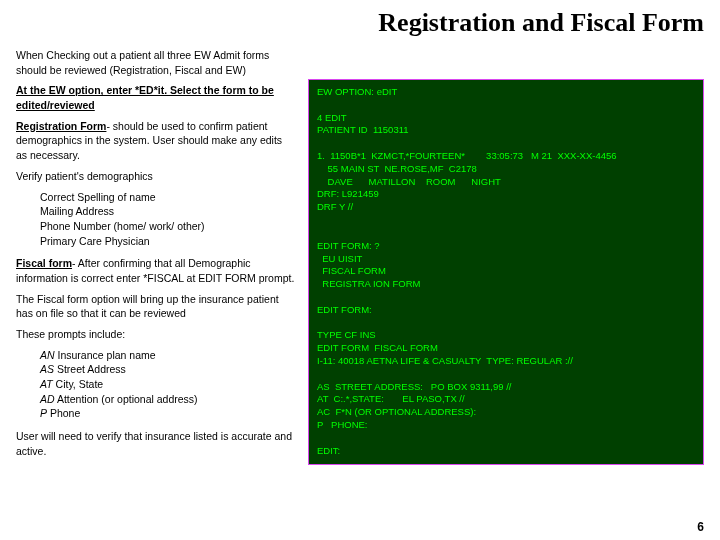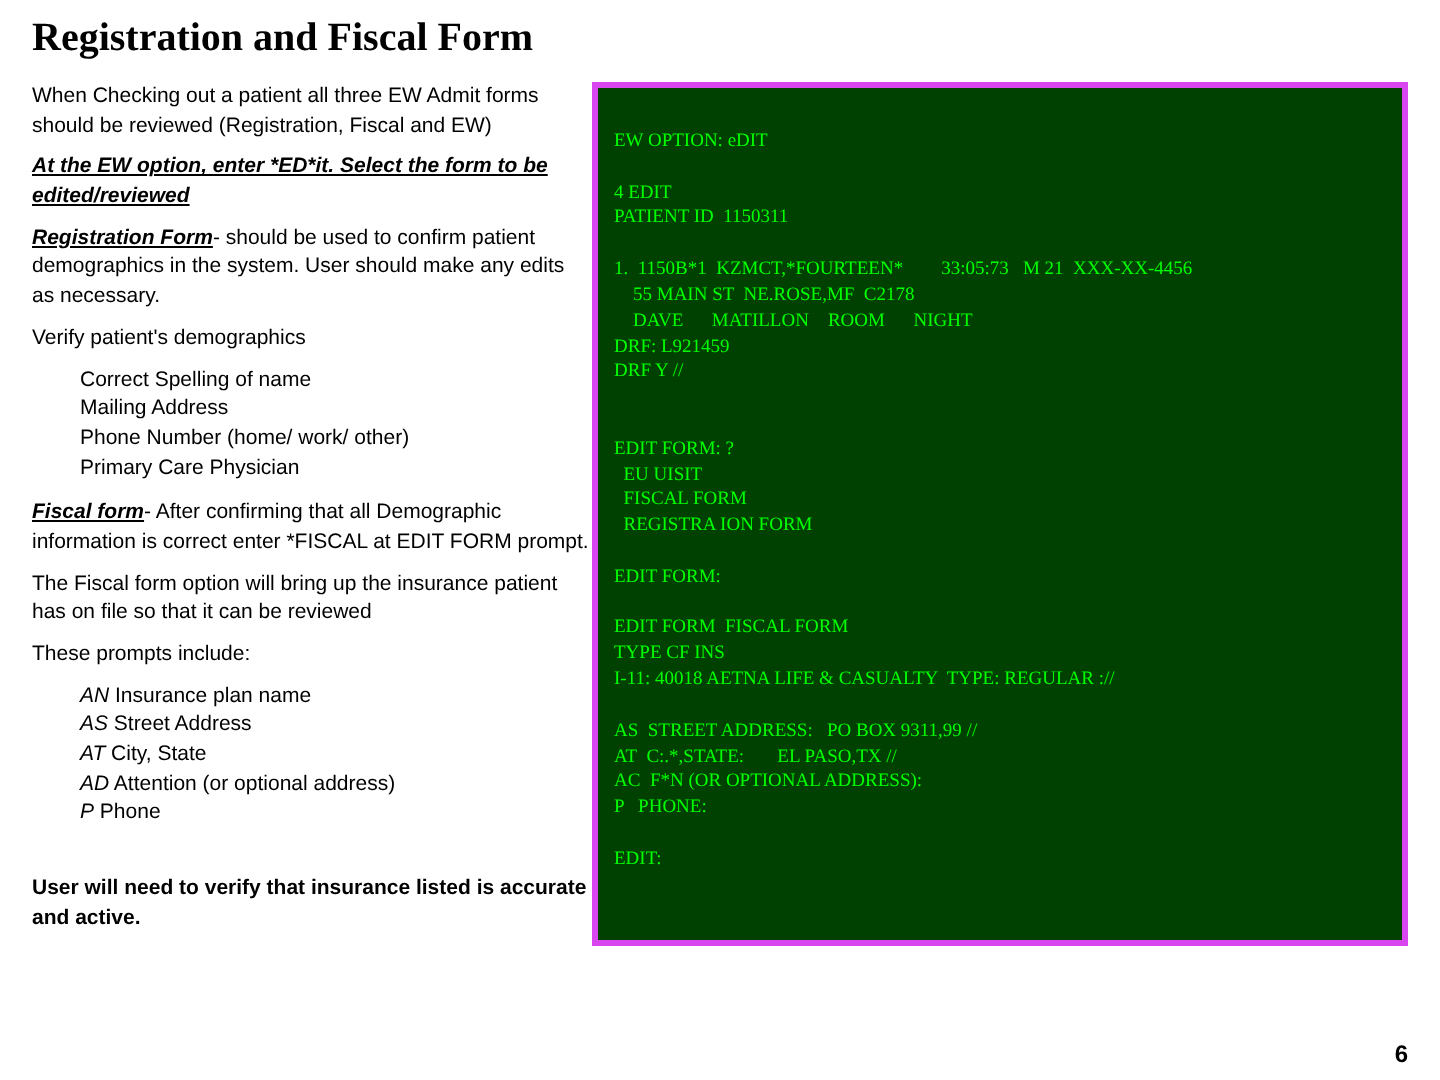"Registration and Fiscal Form" .title { font-size: 20px -> 26px; text-align: left -> right }
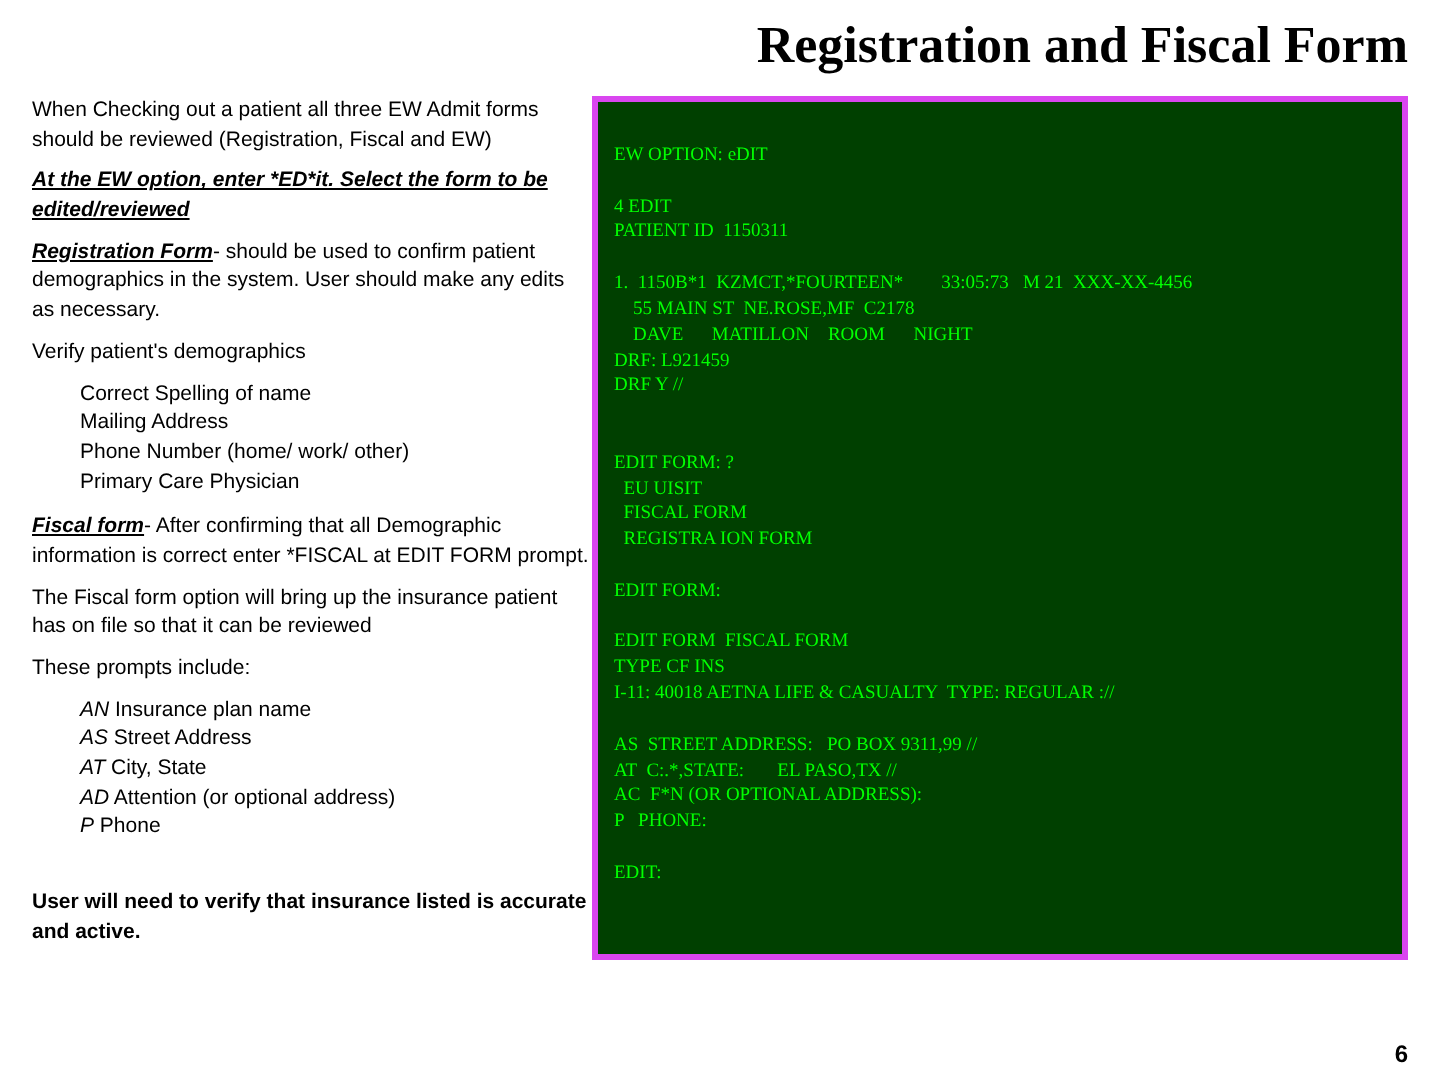"When Checking out a patient" .content-wrapper { align-items: none -> flex-end; gap: none -> 12px }
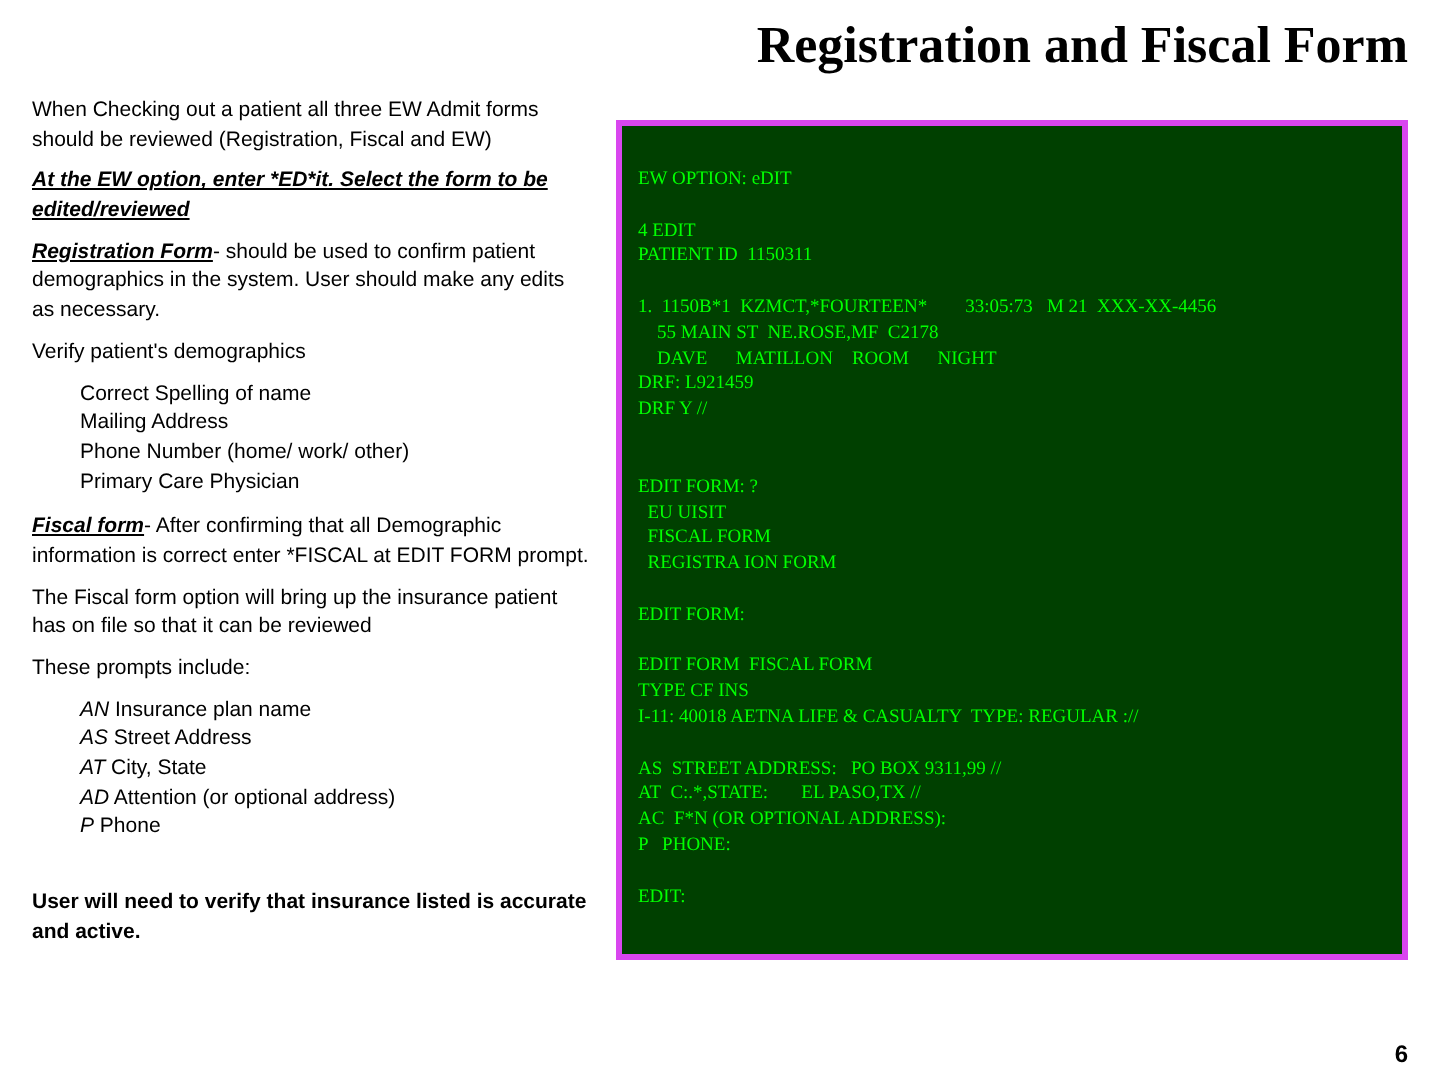"At the EW option, enter" .left-panel .bold { font-style: italic -> none }
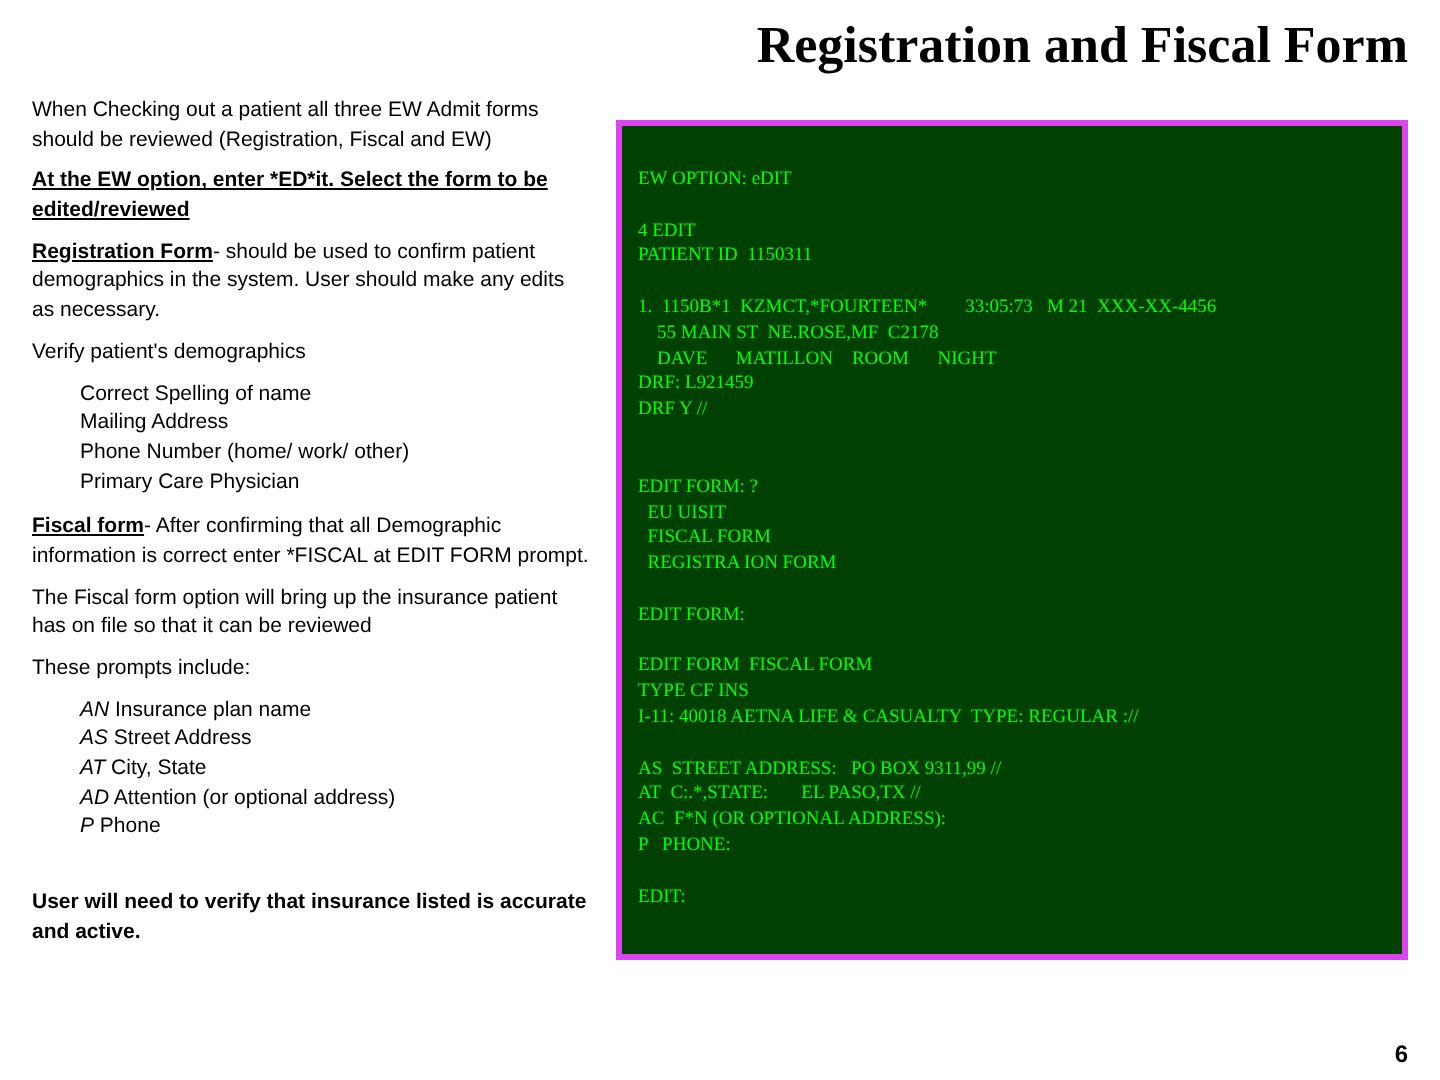"EW OPTION: eDIT" .right-panel { border: 3px solid #d946ef -> 1px solid #d946ef; font-family: Liberation Serif, serif -> Liberation Sans, sans-serif; padding: 21px 8px -> 6px 8px }
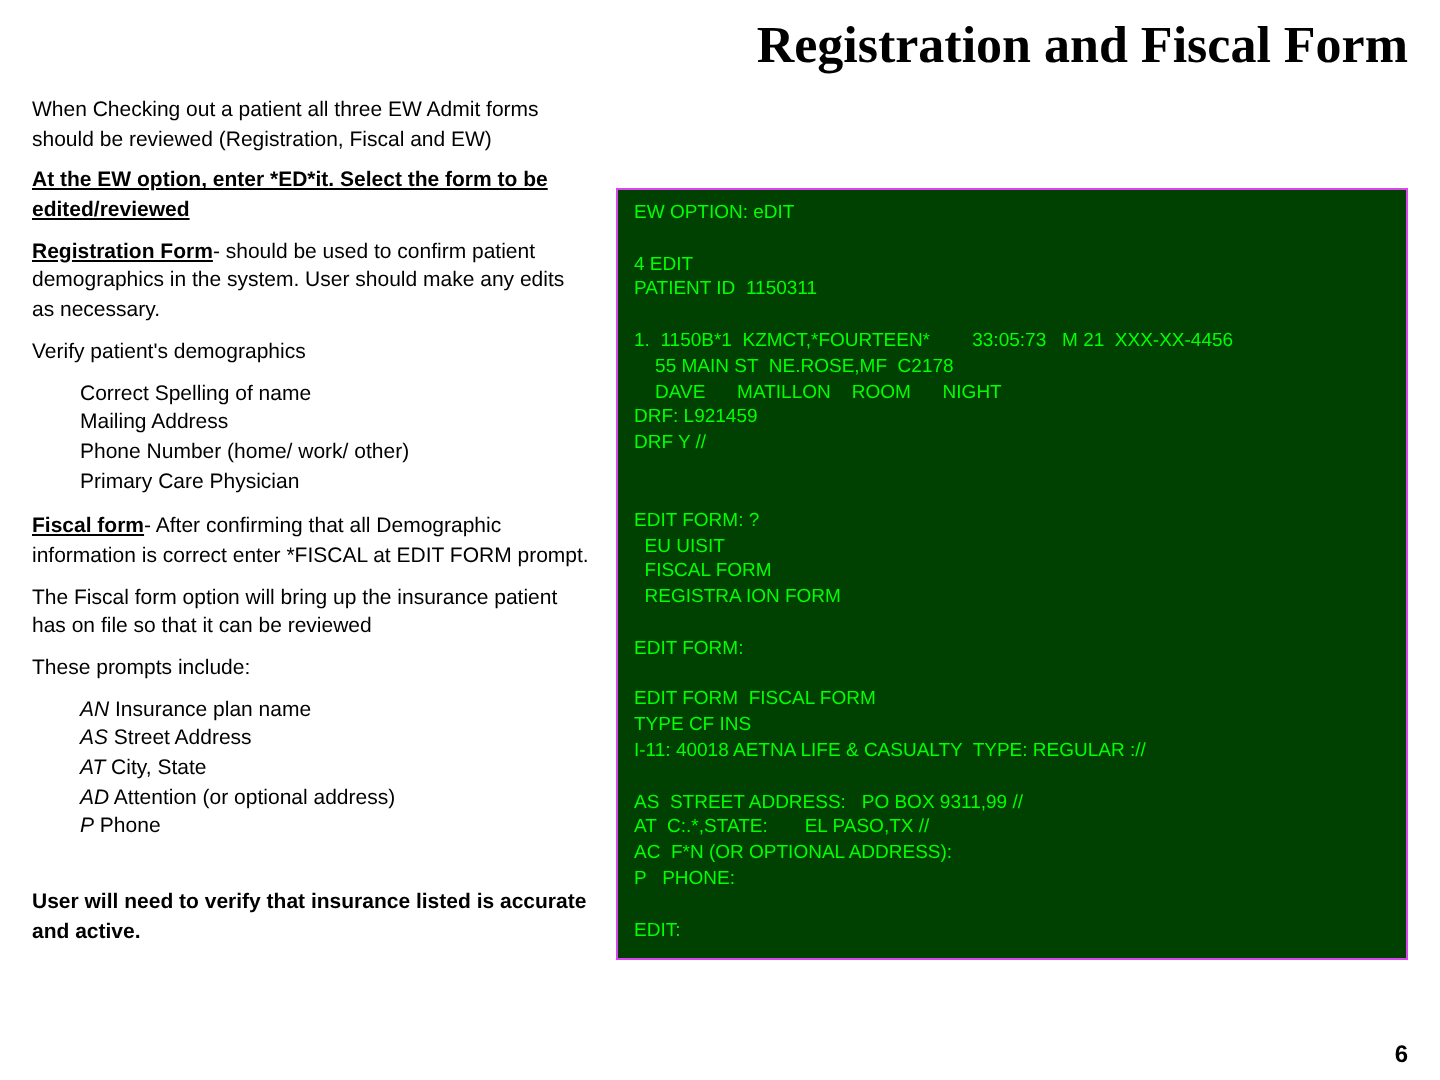"EDIT FORM FISCAL FORM" div.terminal-line { order: before "TYPE CF INS" -> after "TYPE CF INS" }
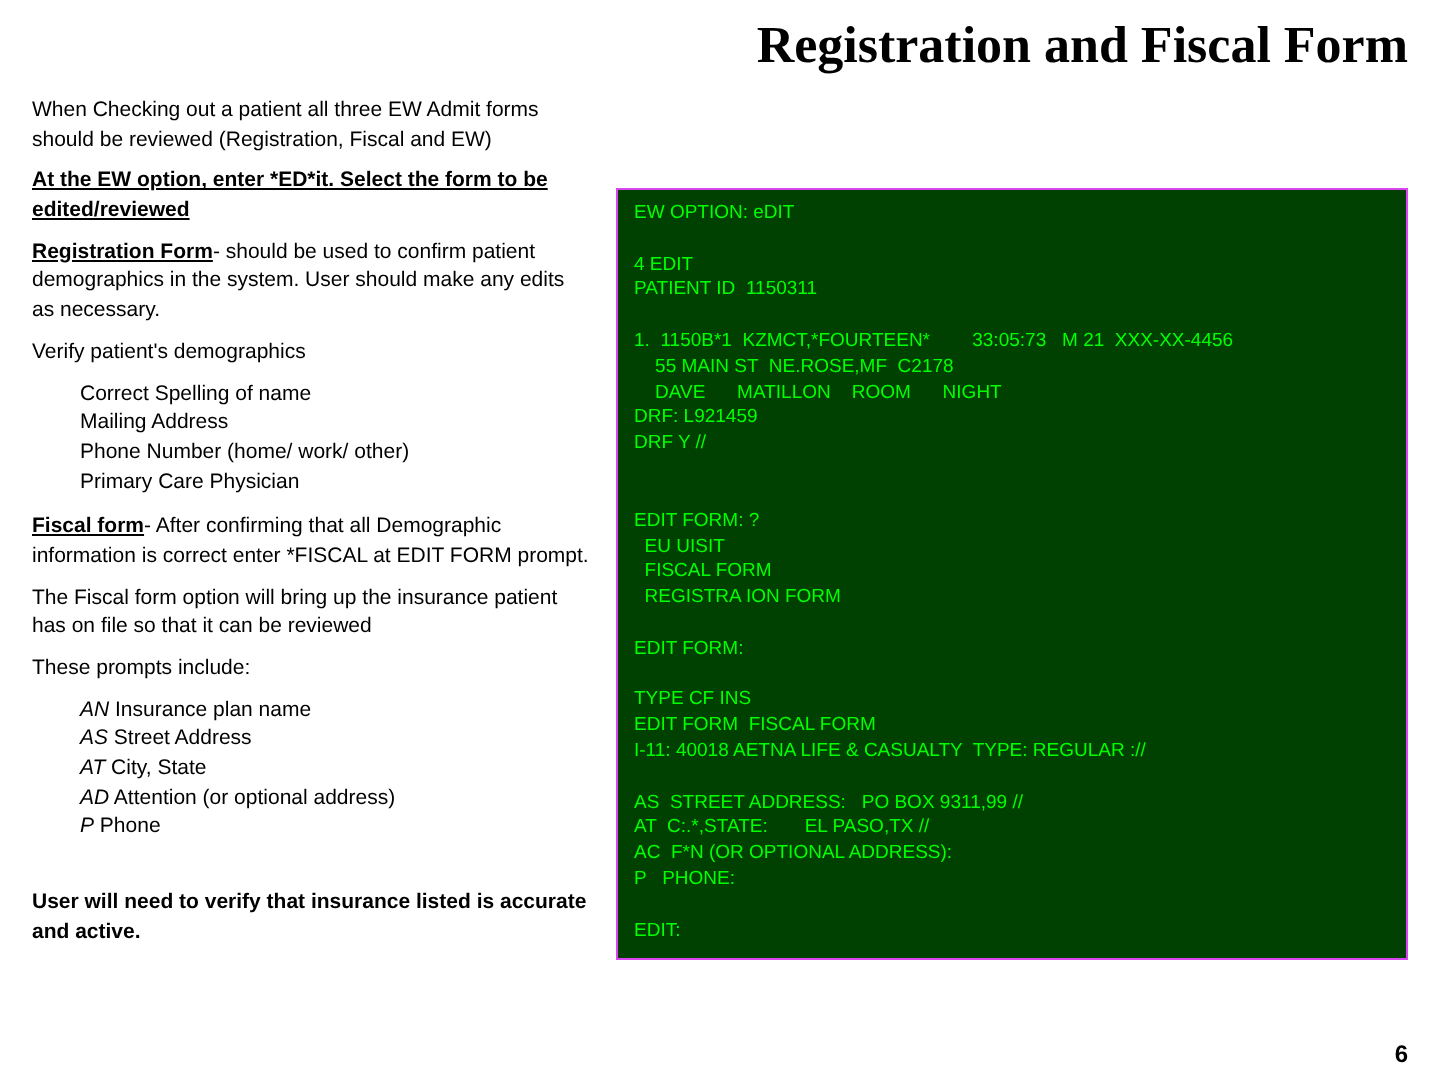"User will need to verify" p { font-weight: bold -> none; margin-top: 23px -> 8px }
